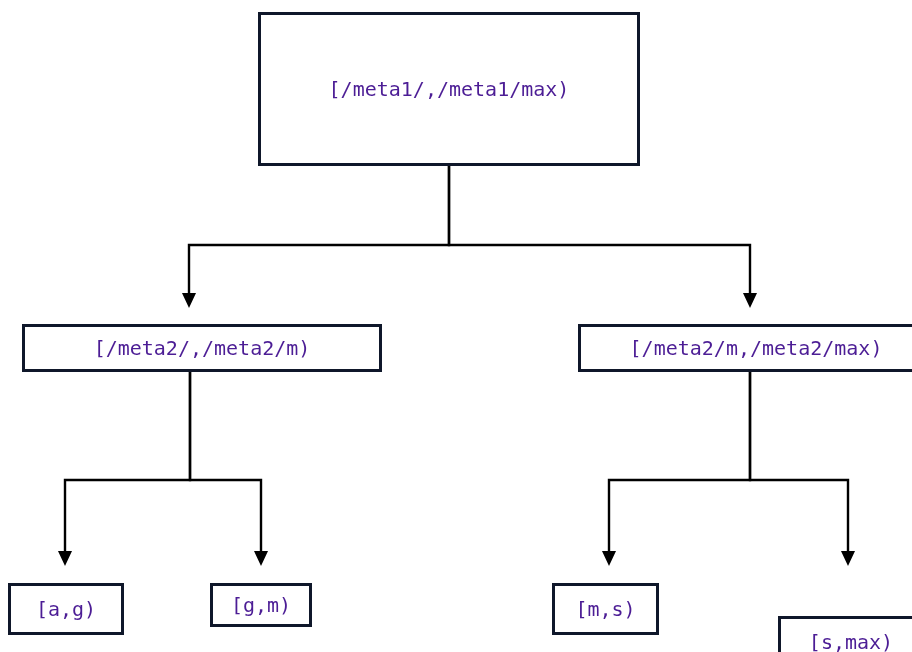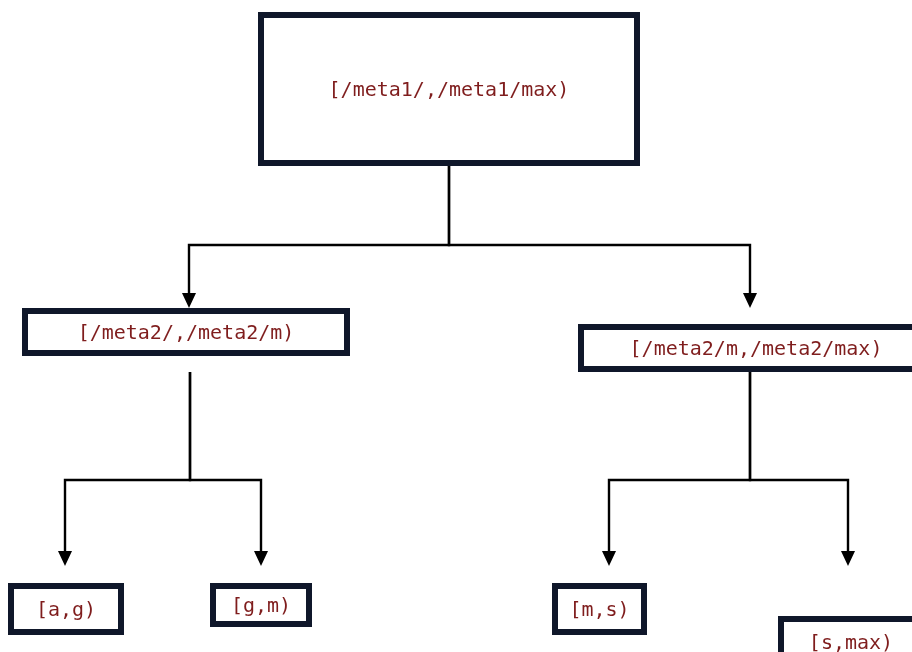"[/meta1/,/meta1/max)" .node { border: 6px solid #0f172a -> 3px solid #0f172a; color: #7f1d1d -> #4c1d95 }
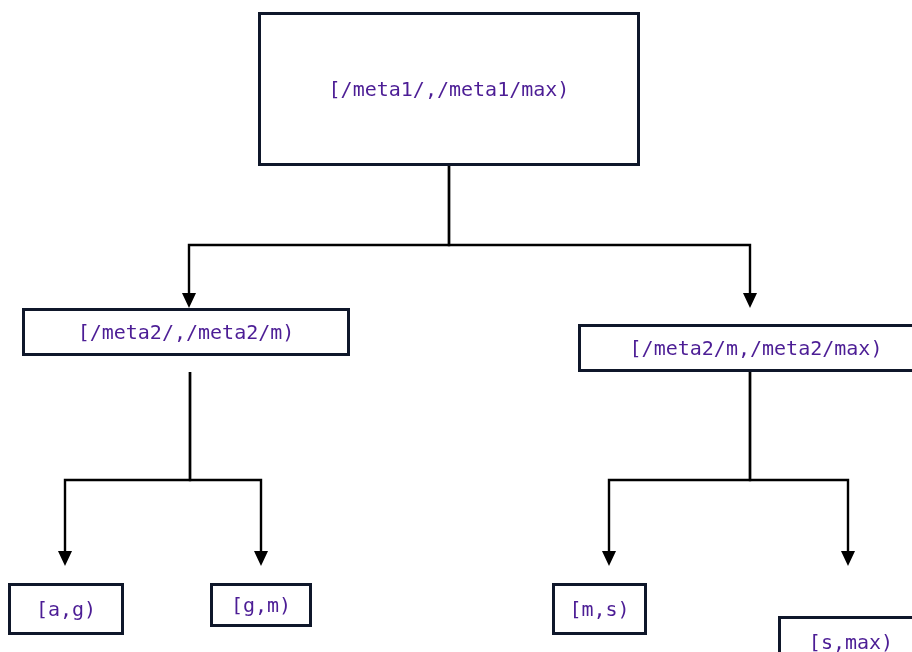"[/meta2/,/meta2/m)" div.node { top: 308px -> 324px; width: 328px -> 360px }
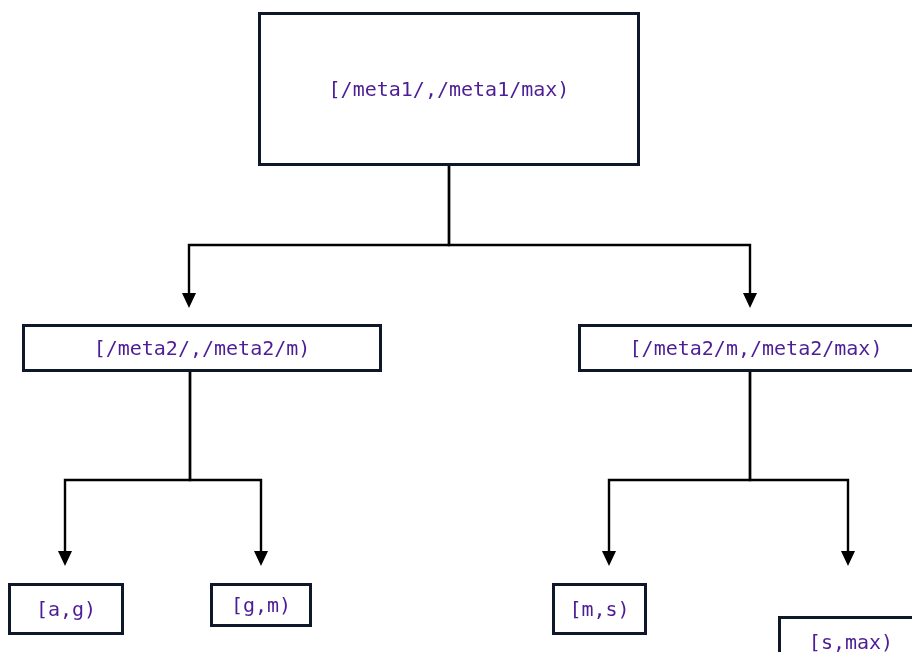"[m,s)" div.node { width: 95px -> 107px }
